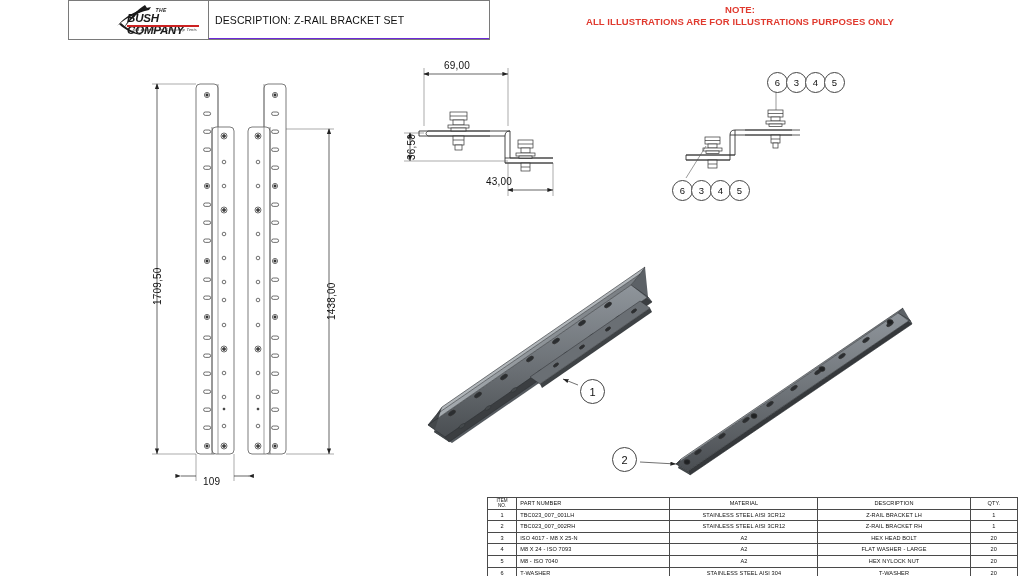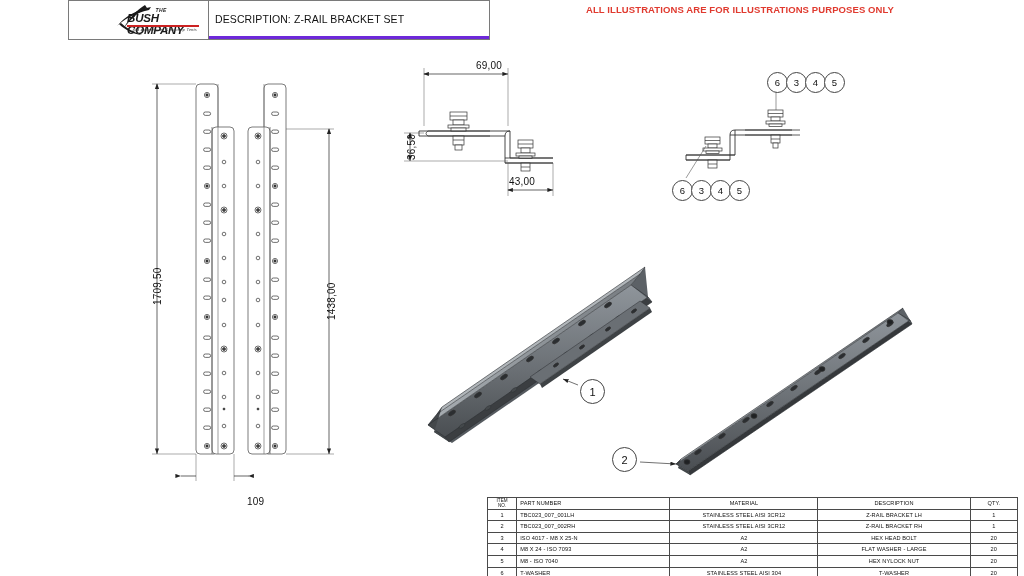"NOTE:" div { html: none -> <div>NOTE:</div> }
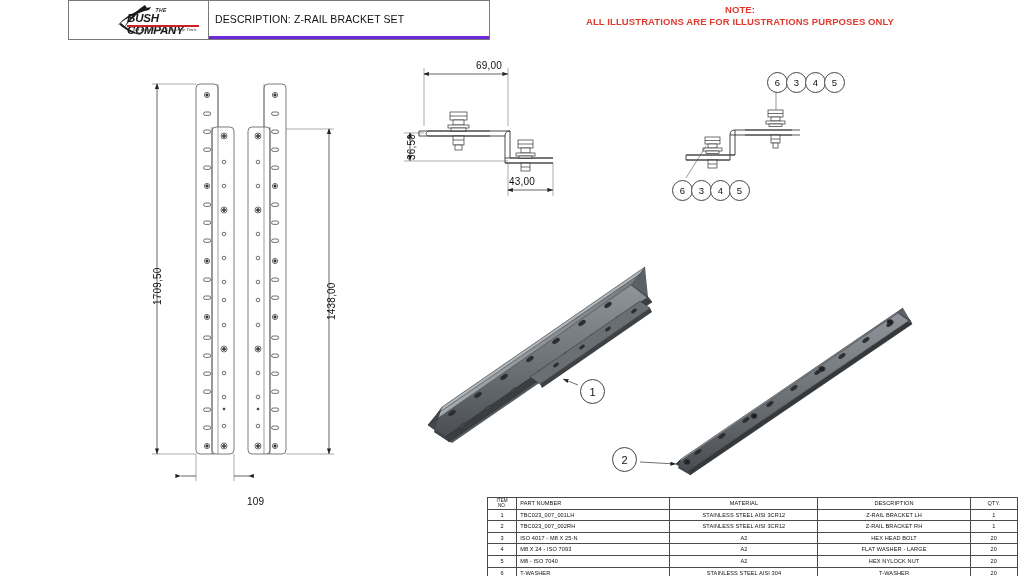"DESCRIPTION: Z-RAIL BRACKET SET" .tb-row.first { border-bottom: 3px solid #6d28d9 -> 1px solid #6d28d9 }
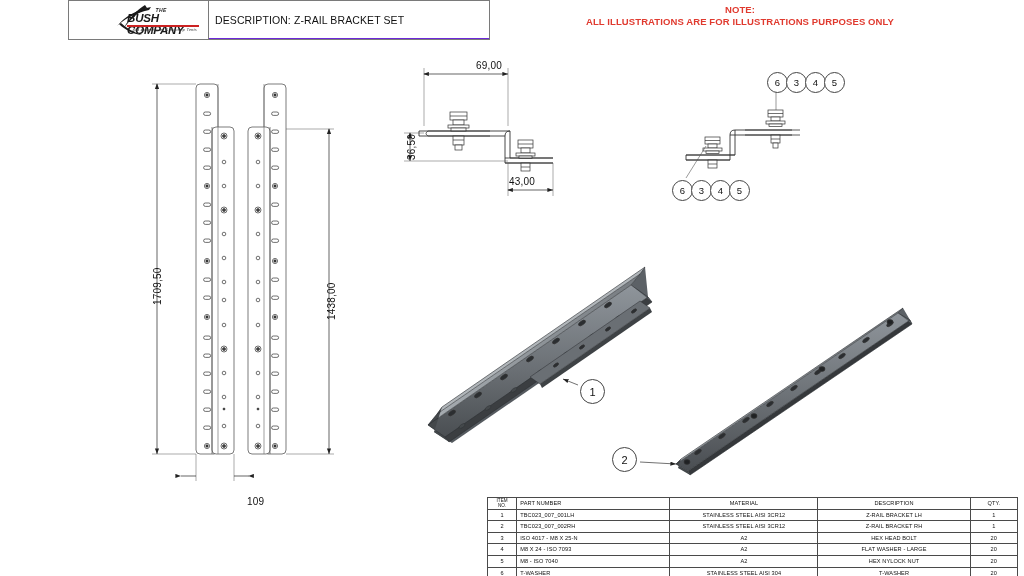"69,00" div.dim { margin-left: 32px -> none }
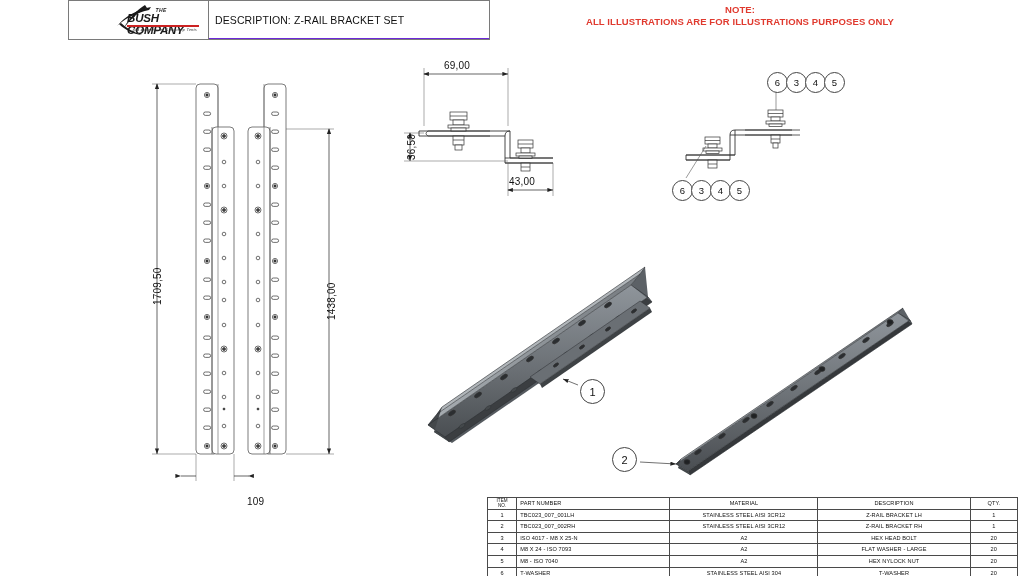"43,00" div.dim { left: 509px -> 486px }
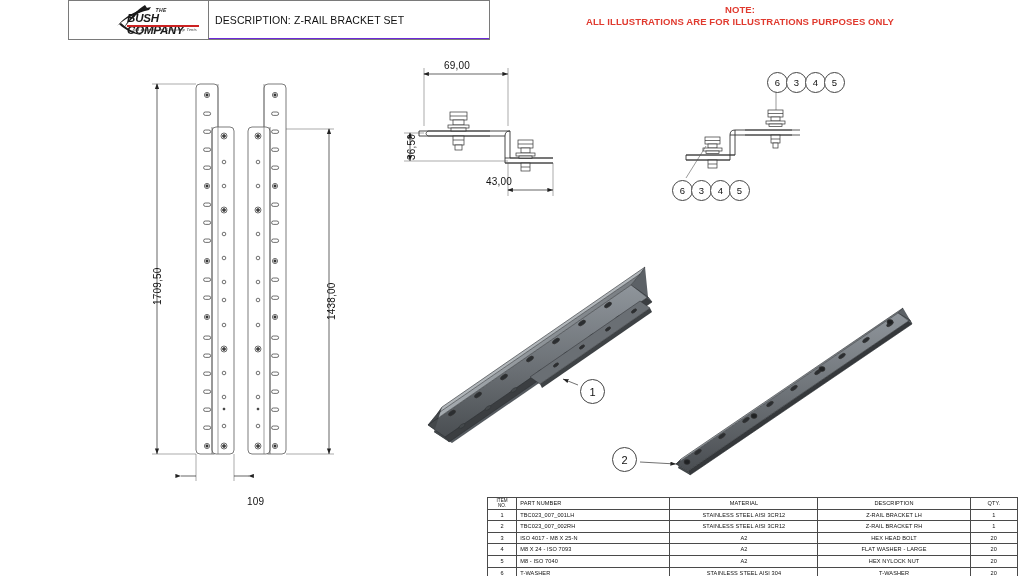"109" div.dim { margin-left: 44px -> none; top: 496px -> 476px }
